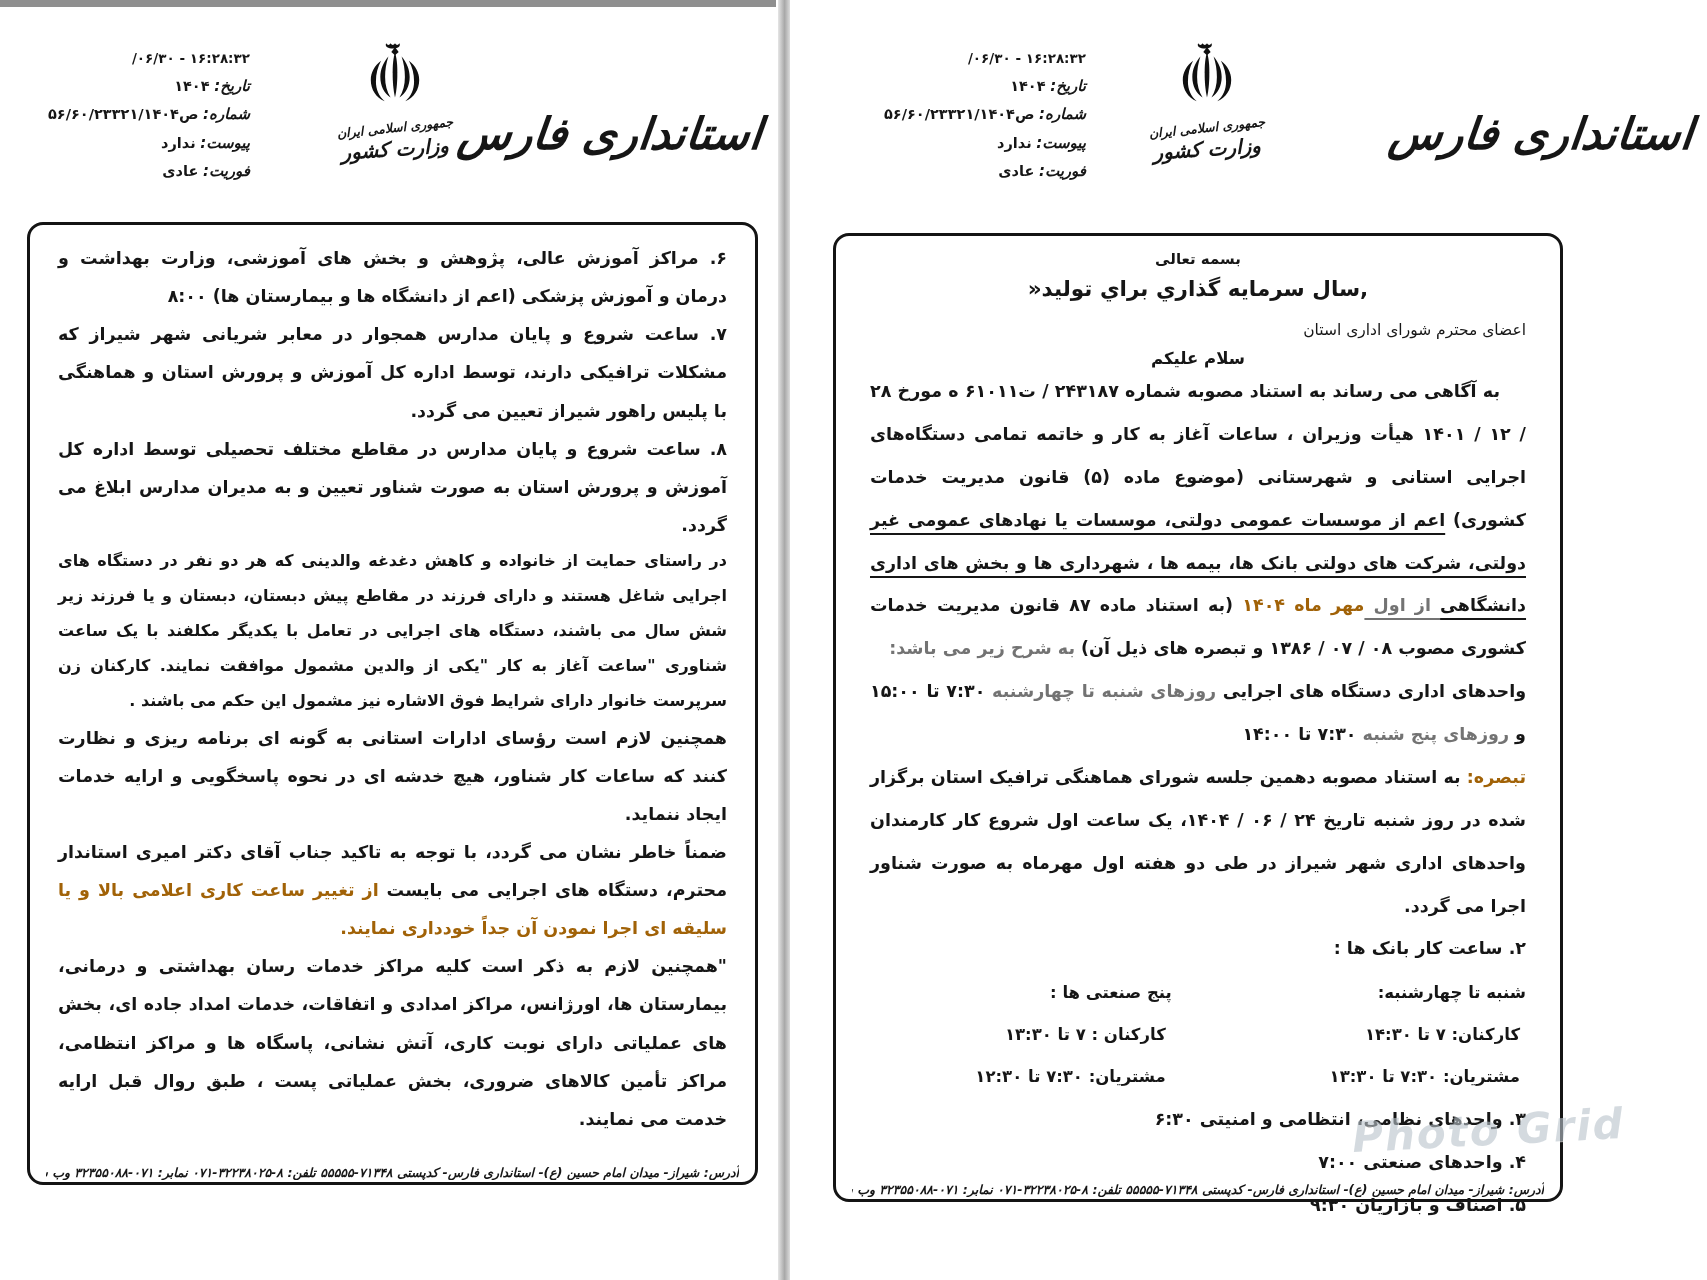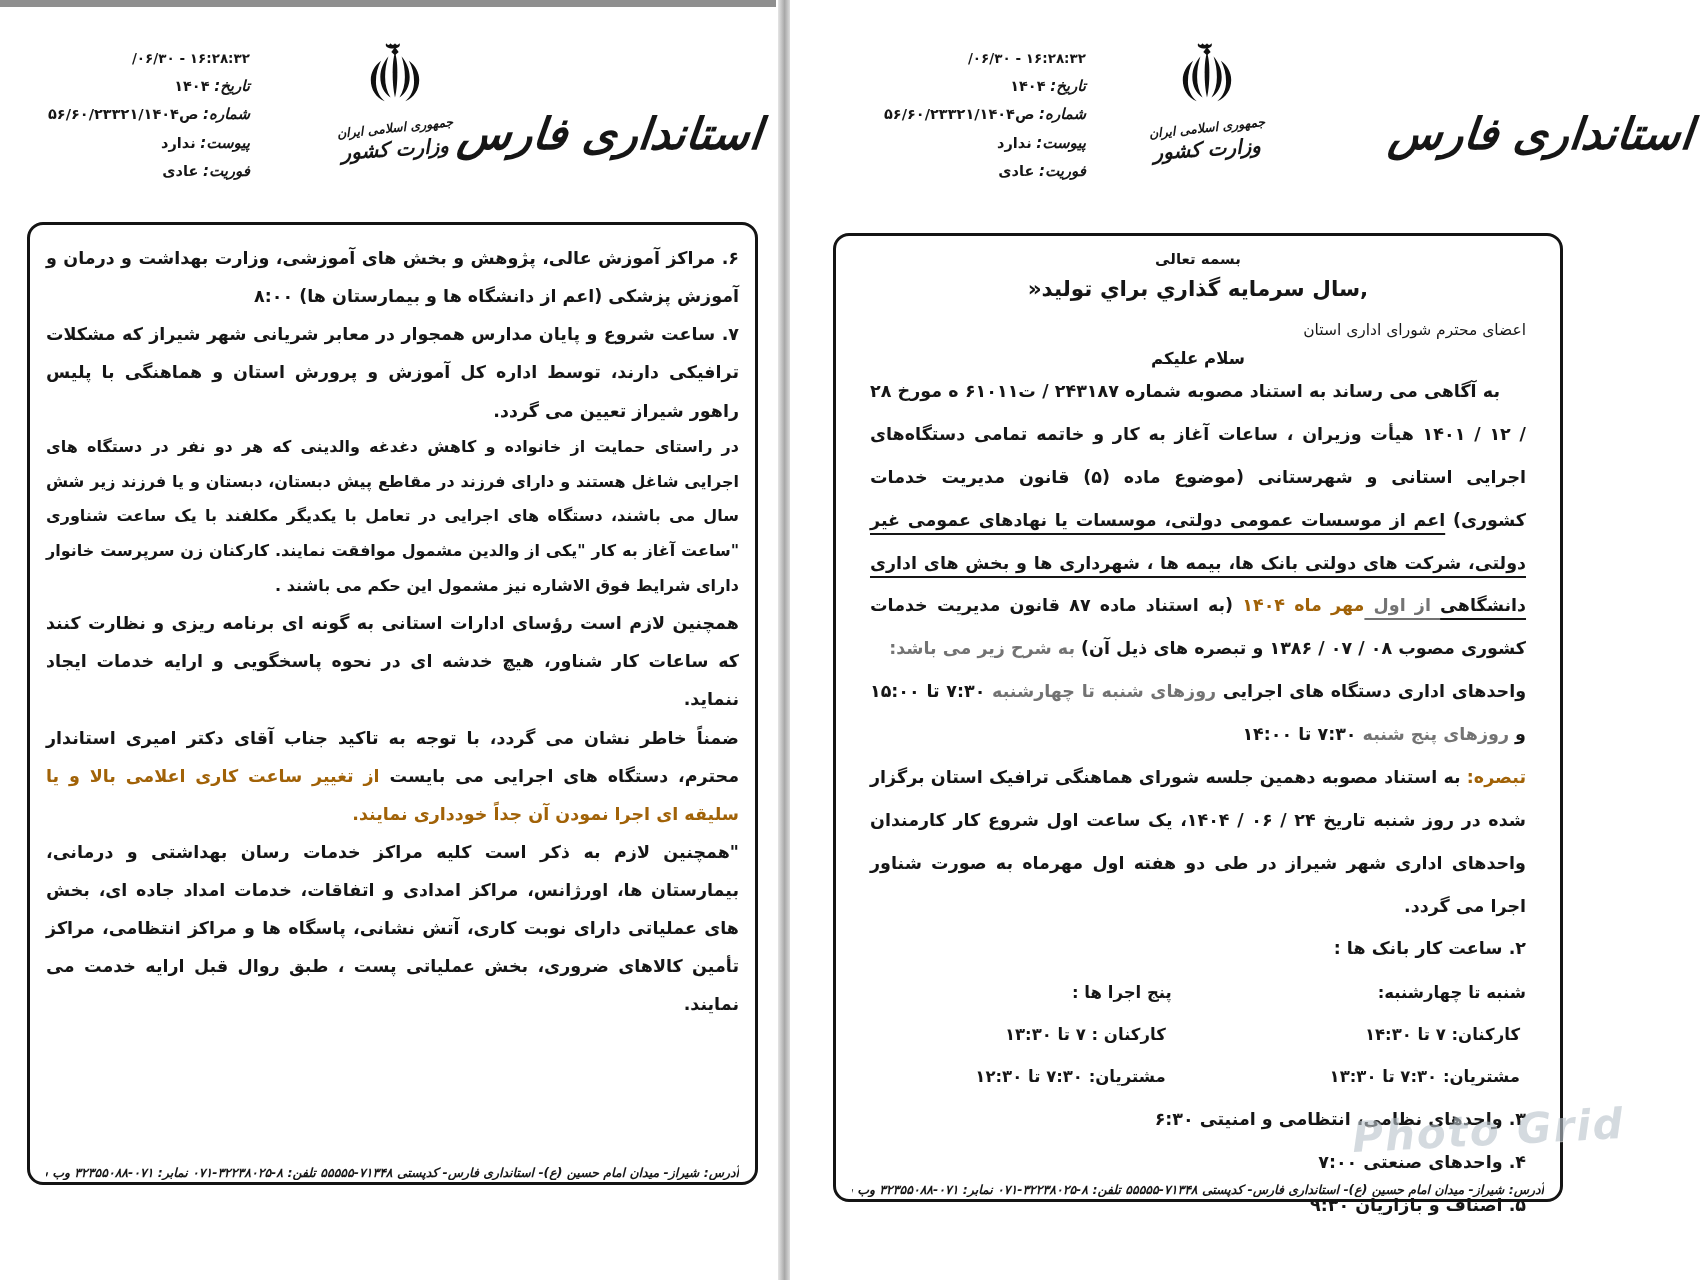"۶. مراکز آموزش عالی، پژوهش" .scan-left .frame { padding: 14px 16px 40px -> 14px 28px 40px }
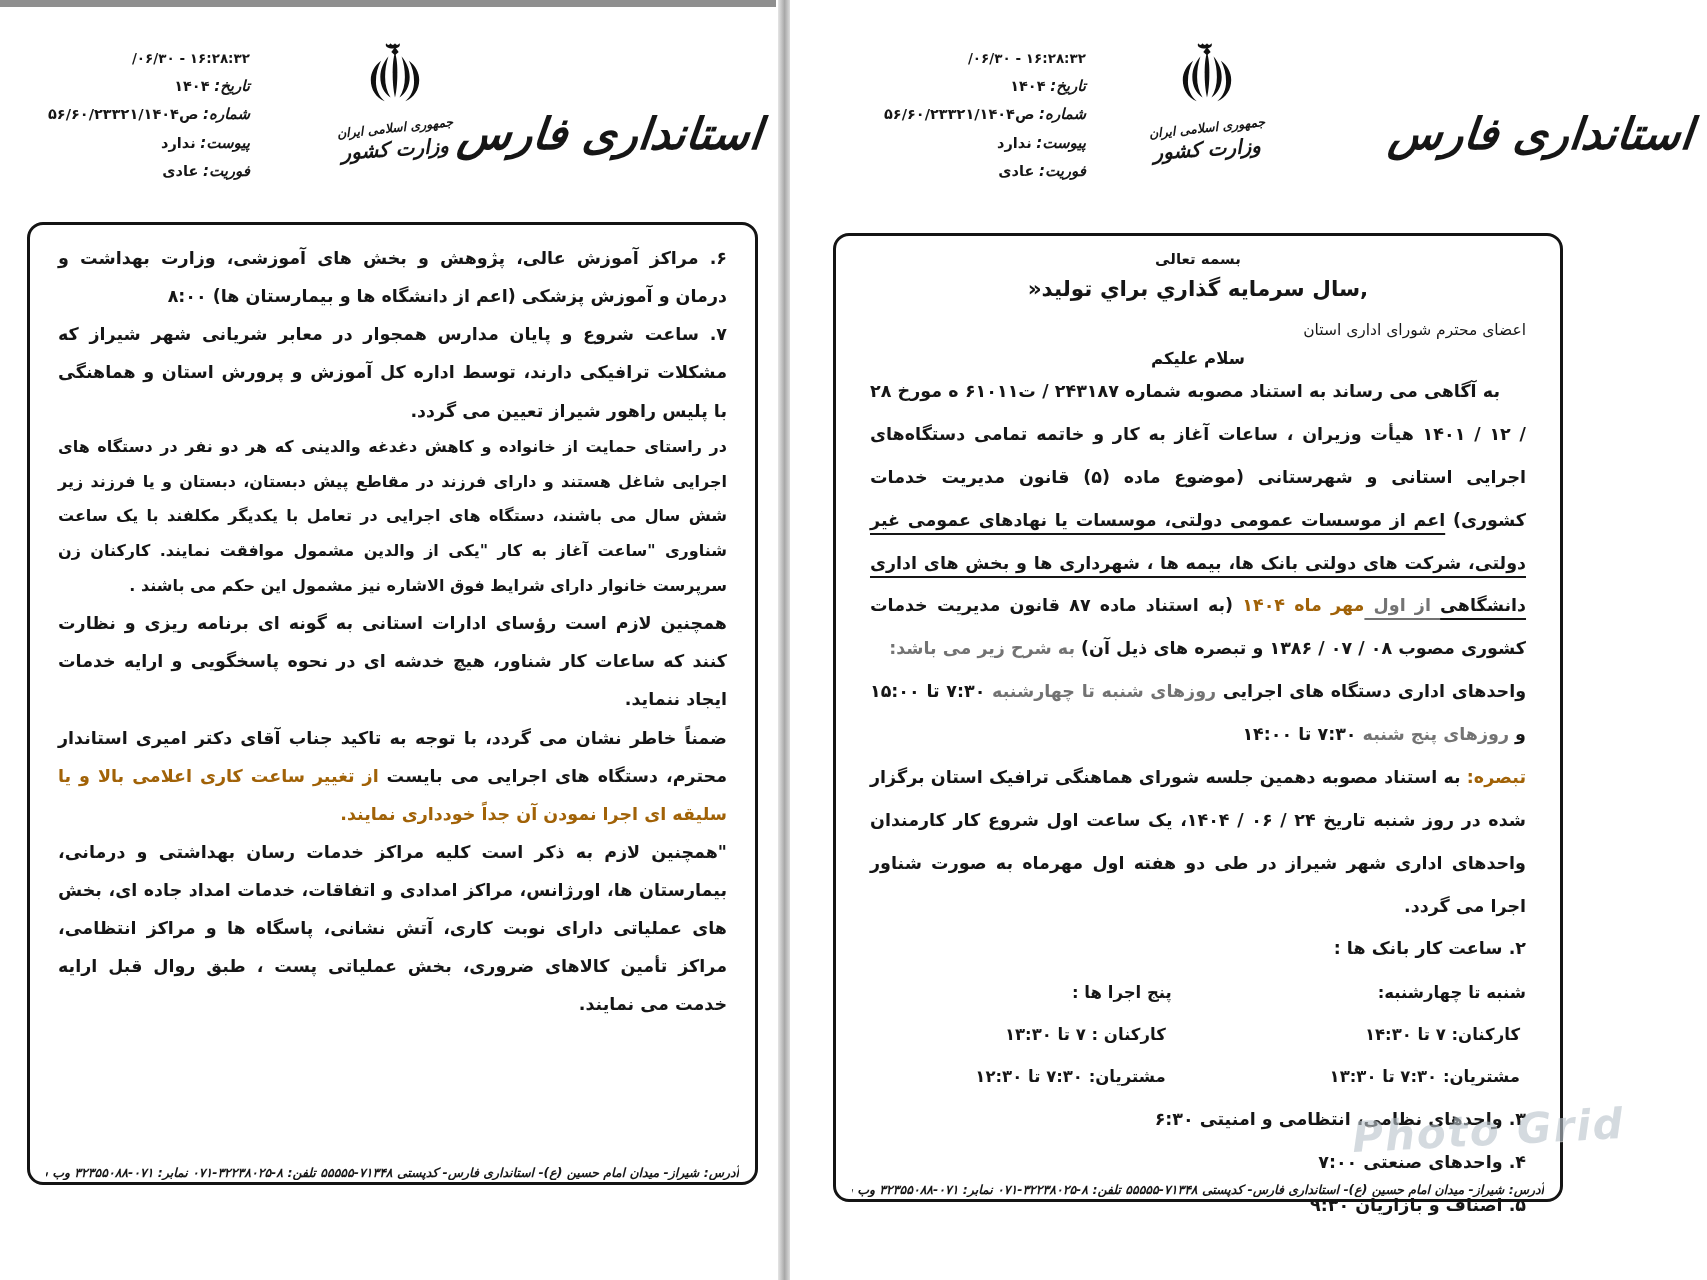"۸. ساعت شروع و پایان" p.p { html: none -> <p>۸. ساعت شروع و پایان مدارس در مقاطع مختلف تحصیلی توسط اداره کل آموزش و پرورش استان به صورت شناور تعیین و به مدیران مدارس ابلاغ می گردد.</p> }
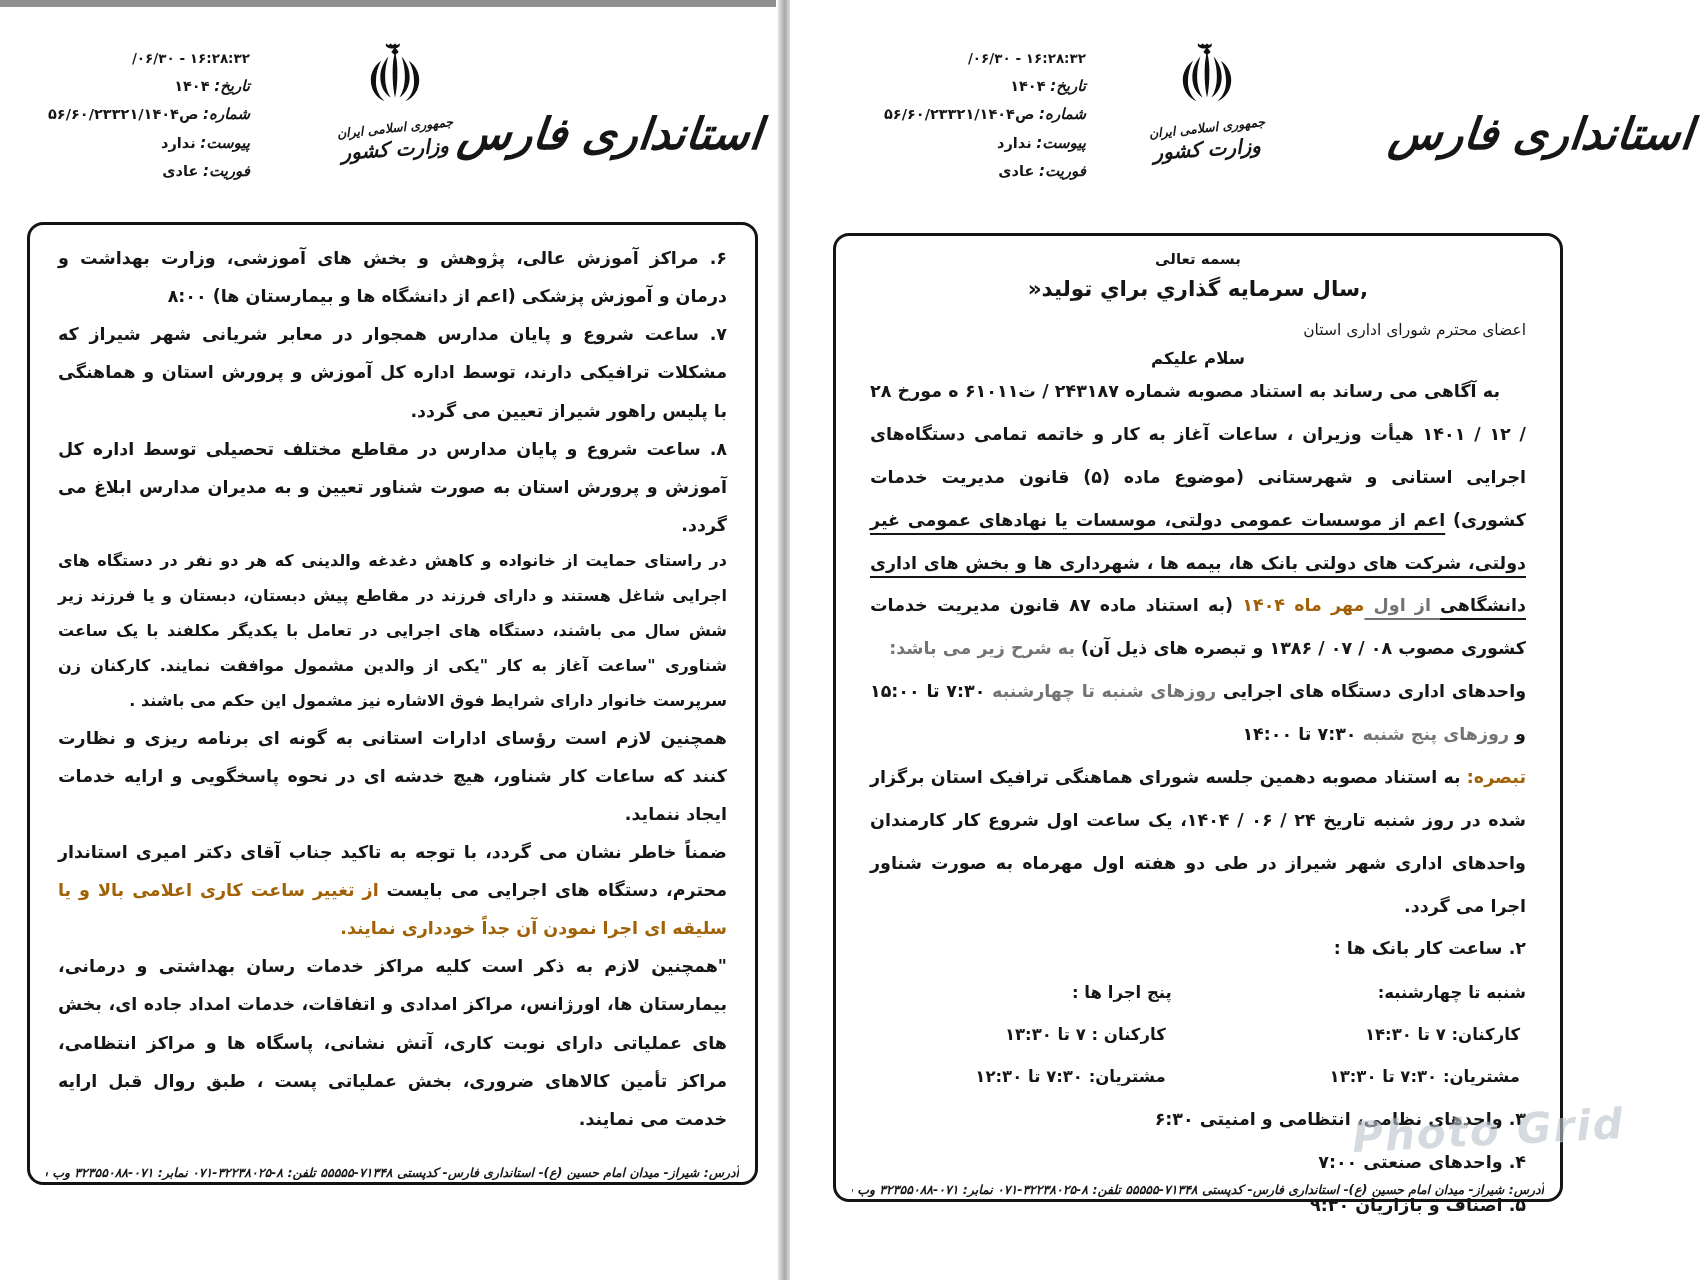"پنج اجرا ها :" div.bhead { text: اجرا -> صنعتی }
